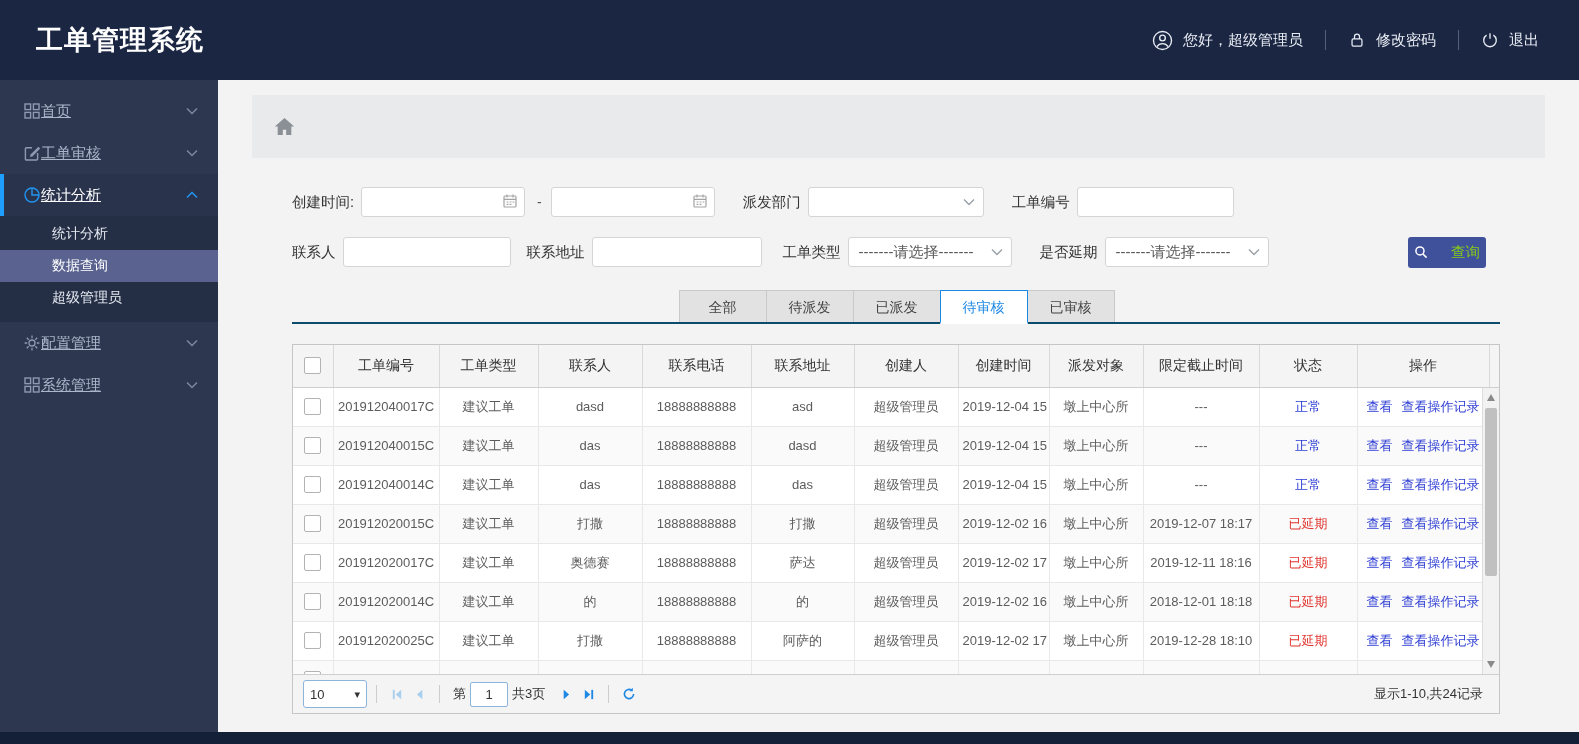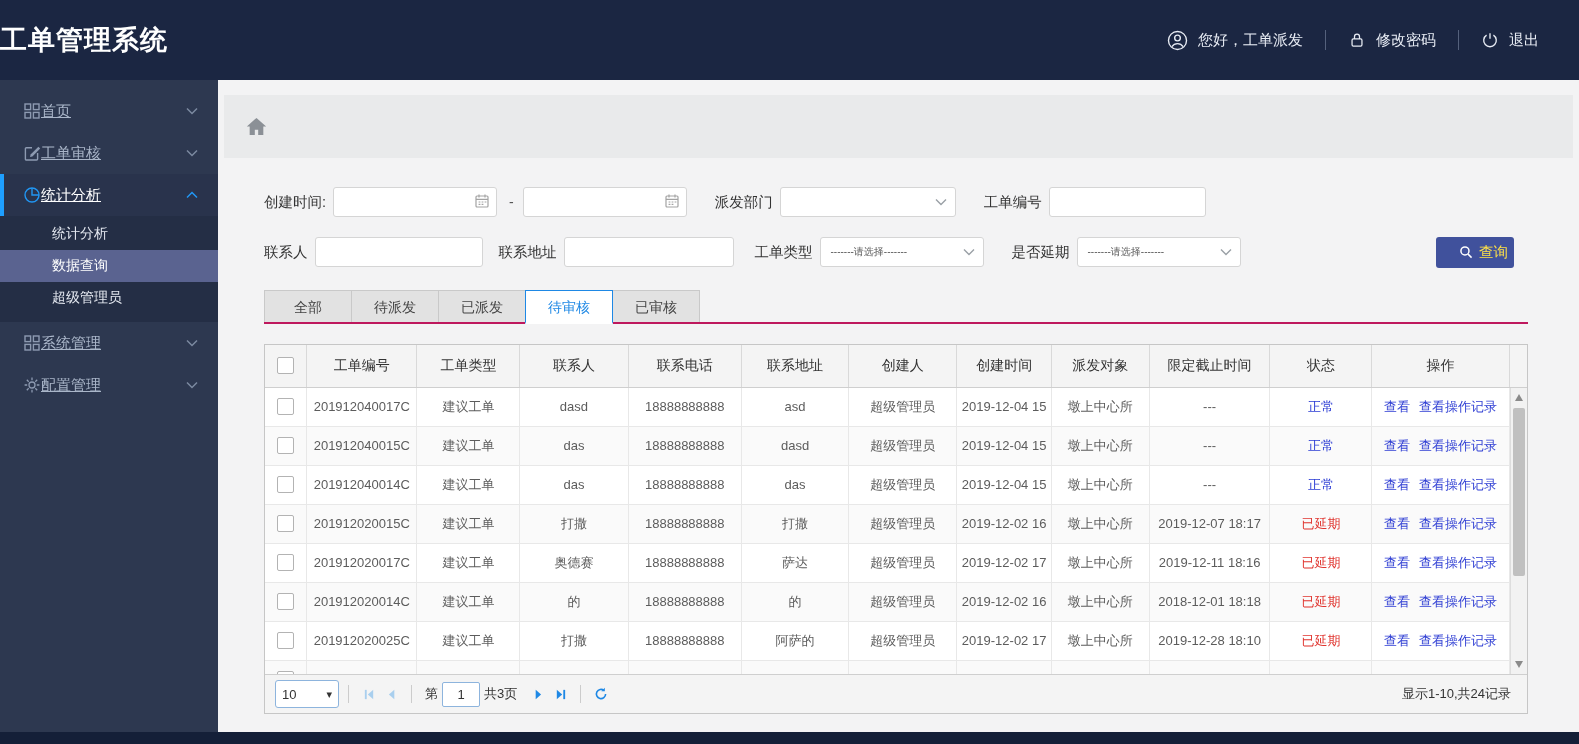"工单管理系统" .app-title { padding-left: none -> 36px }
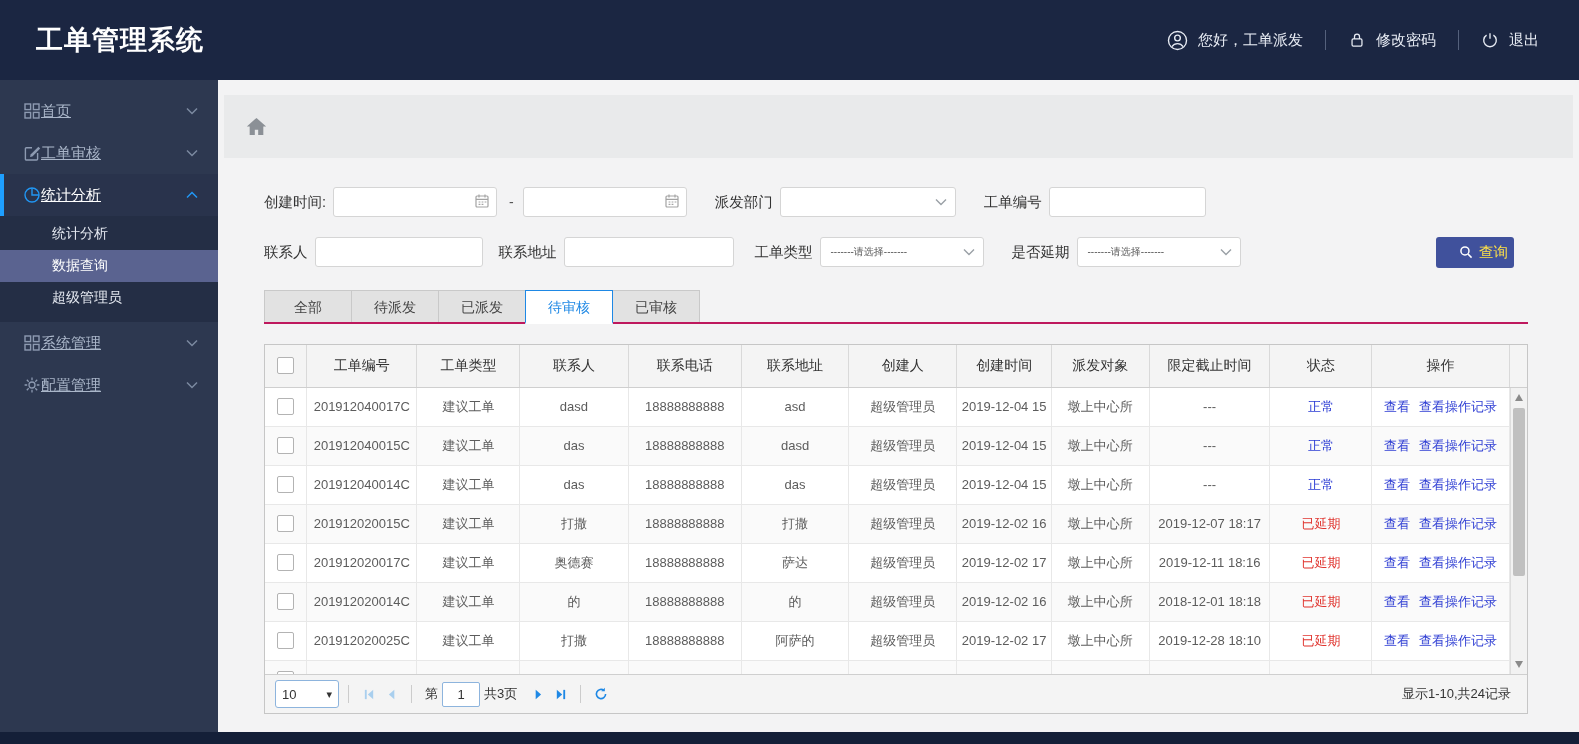"您好，工单派发" span { text: 工单派发 -> 超级管理员 }
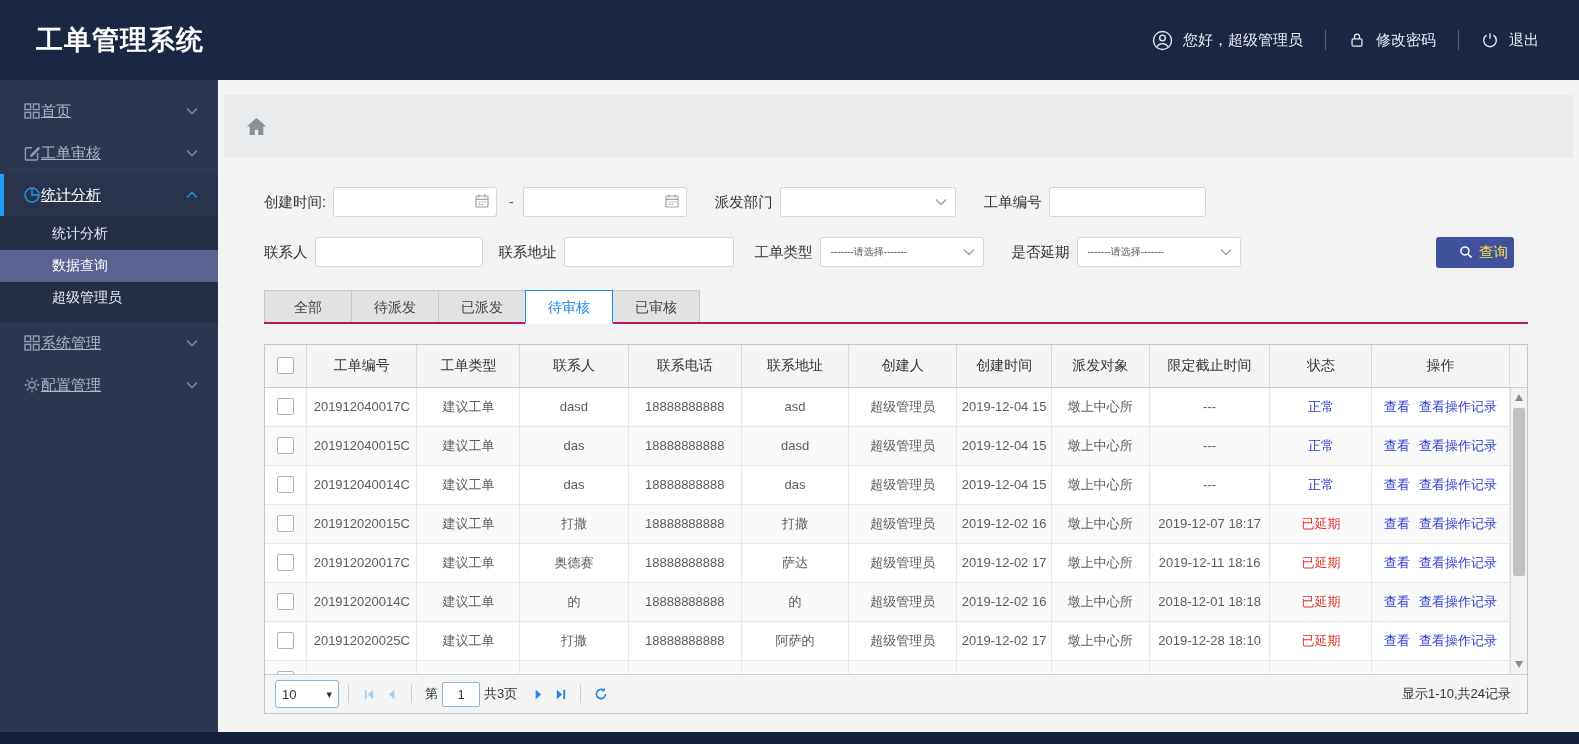"创建时间:" .main { padding: 15px 6px 0 -> 15px 34px 0 }
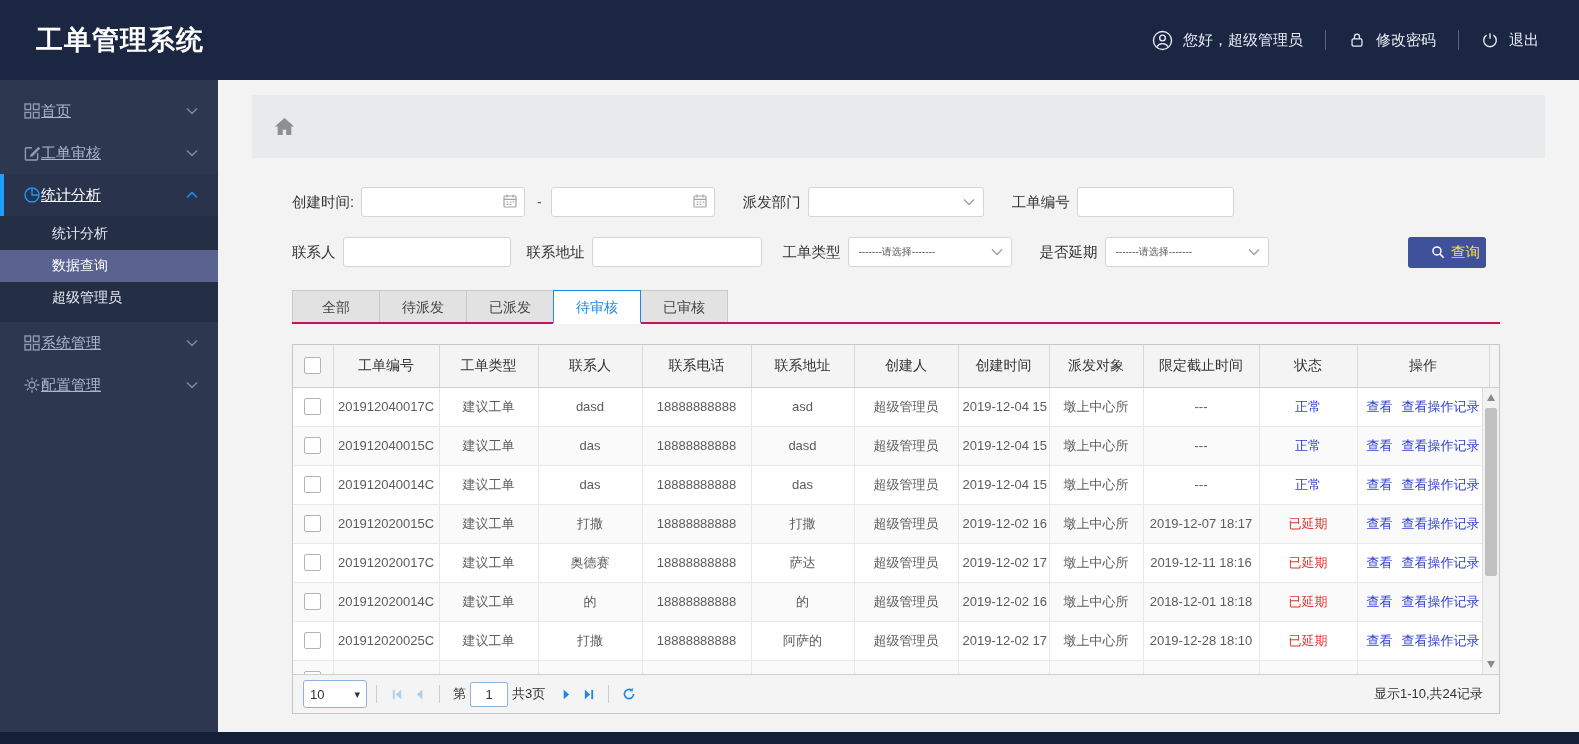"-------请选择-------" .sel-text { font-size: 10px -> 15px }
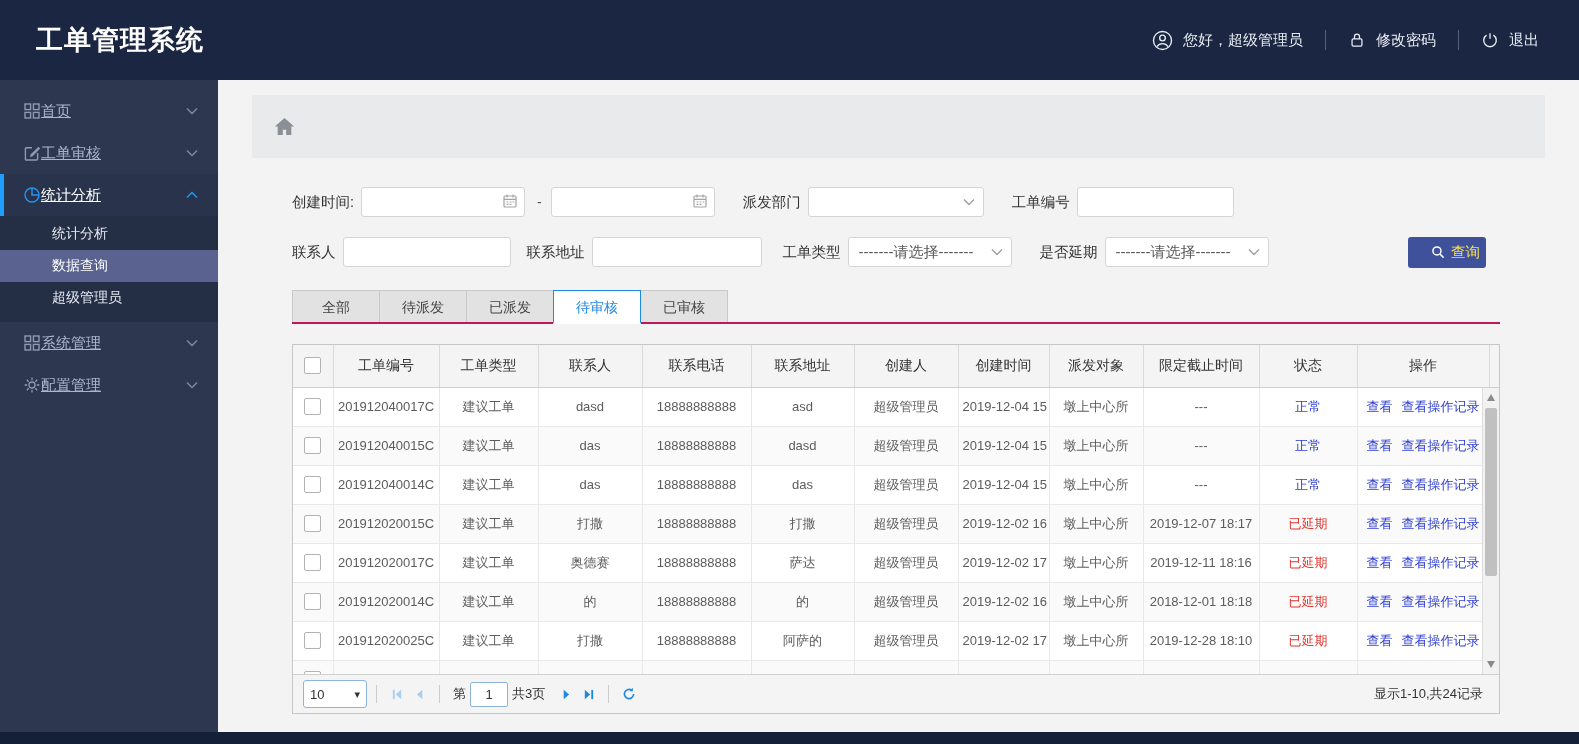"查询" .query-btn { color: #fde047 -> #84cc16; justify-content: flex-end -> space-between }
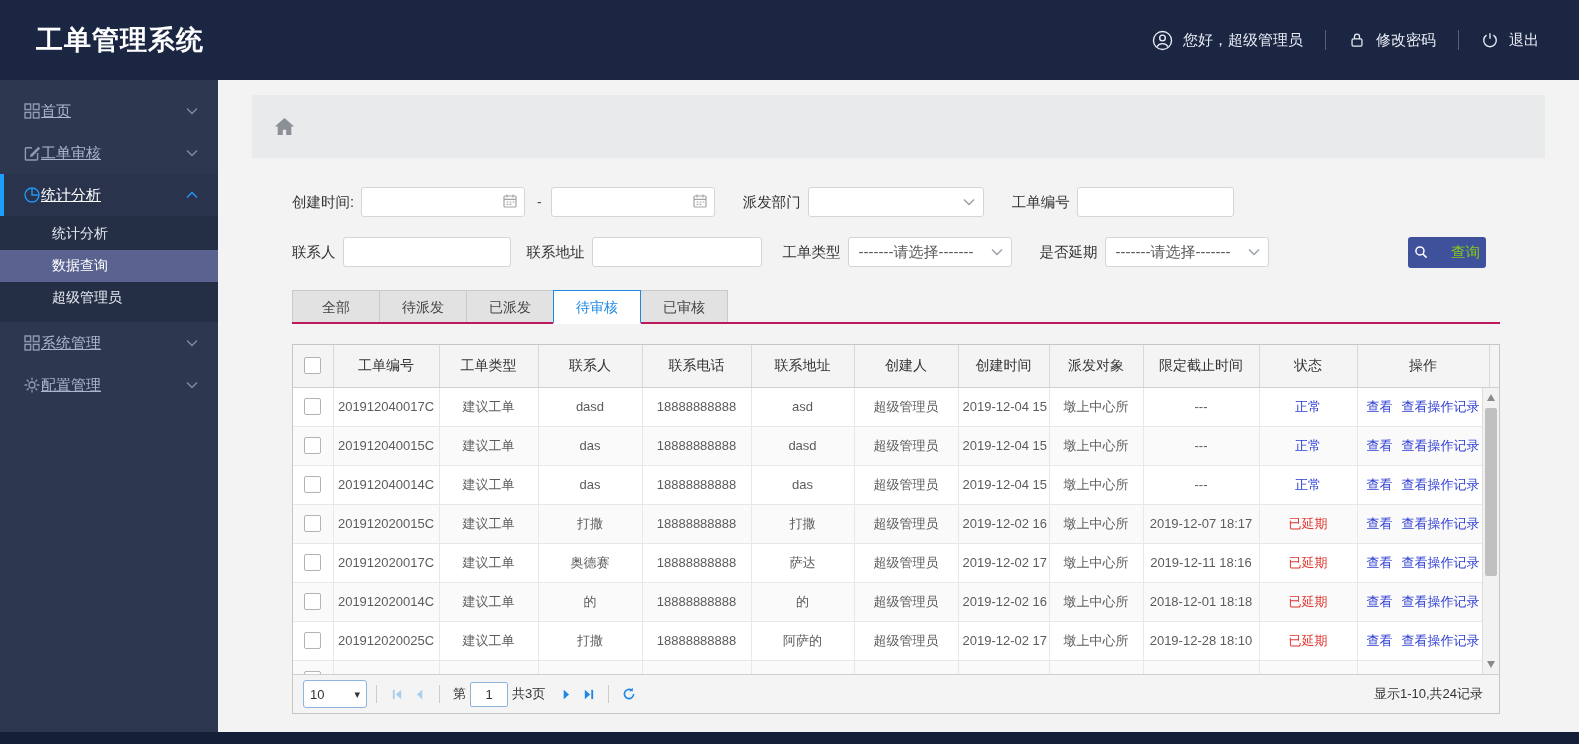"全部" .tabs { border-bottom: 2px solid #be185d -> 2px solid #0c4a6e; justify-content: none -> center }
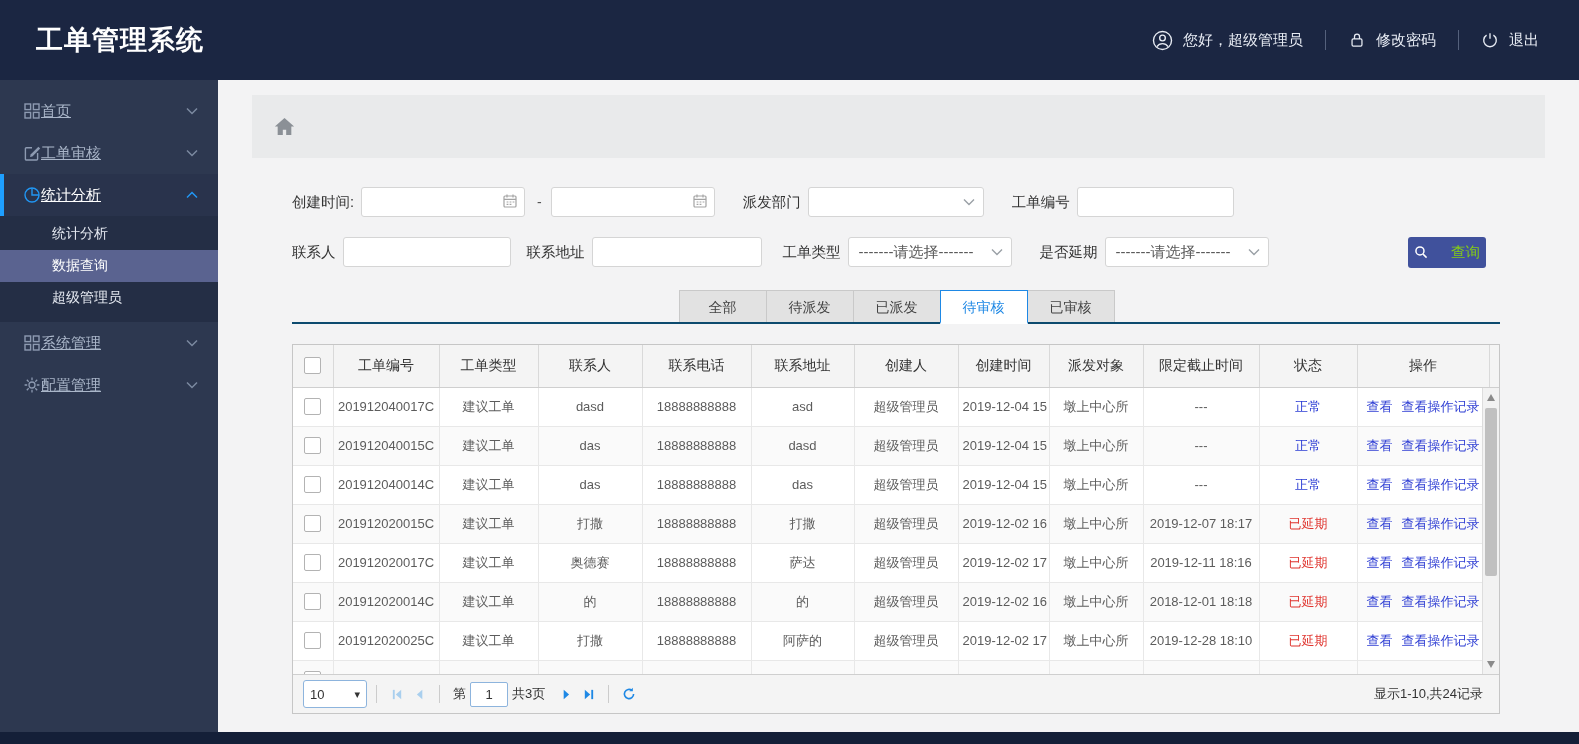"系统管理" div.menu-item { order: before "配置管理" -> after "配置管理" }
